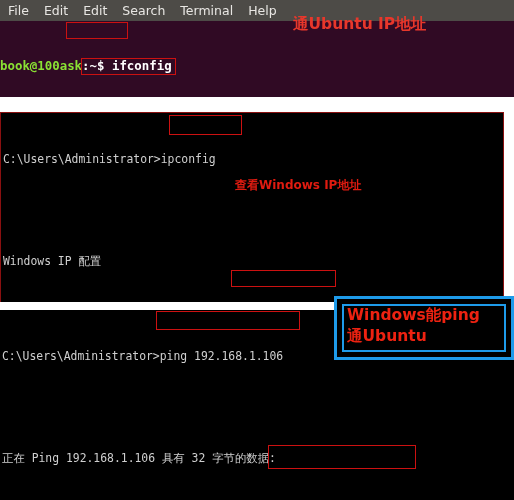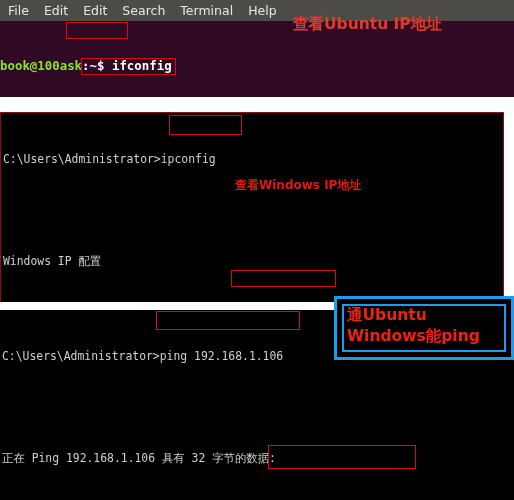"查看Ubuntu IP地址" div.annot { text: 查看Ubuntu -> 通Ubuntu }
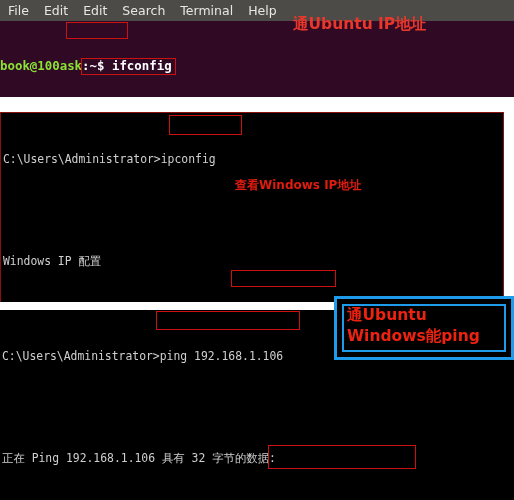"通Ubuntu" div { order: before "Windows能ping" -> after "Windows能ping" }
